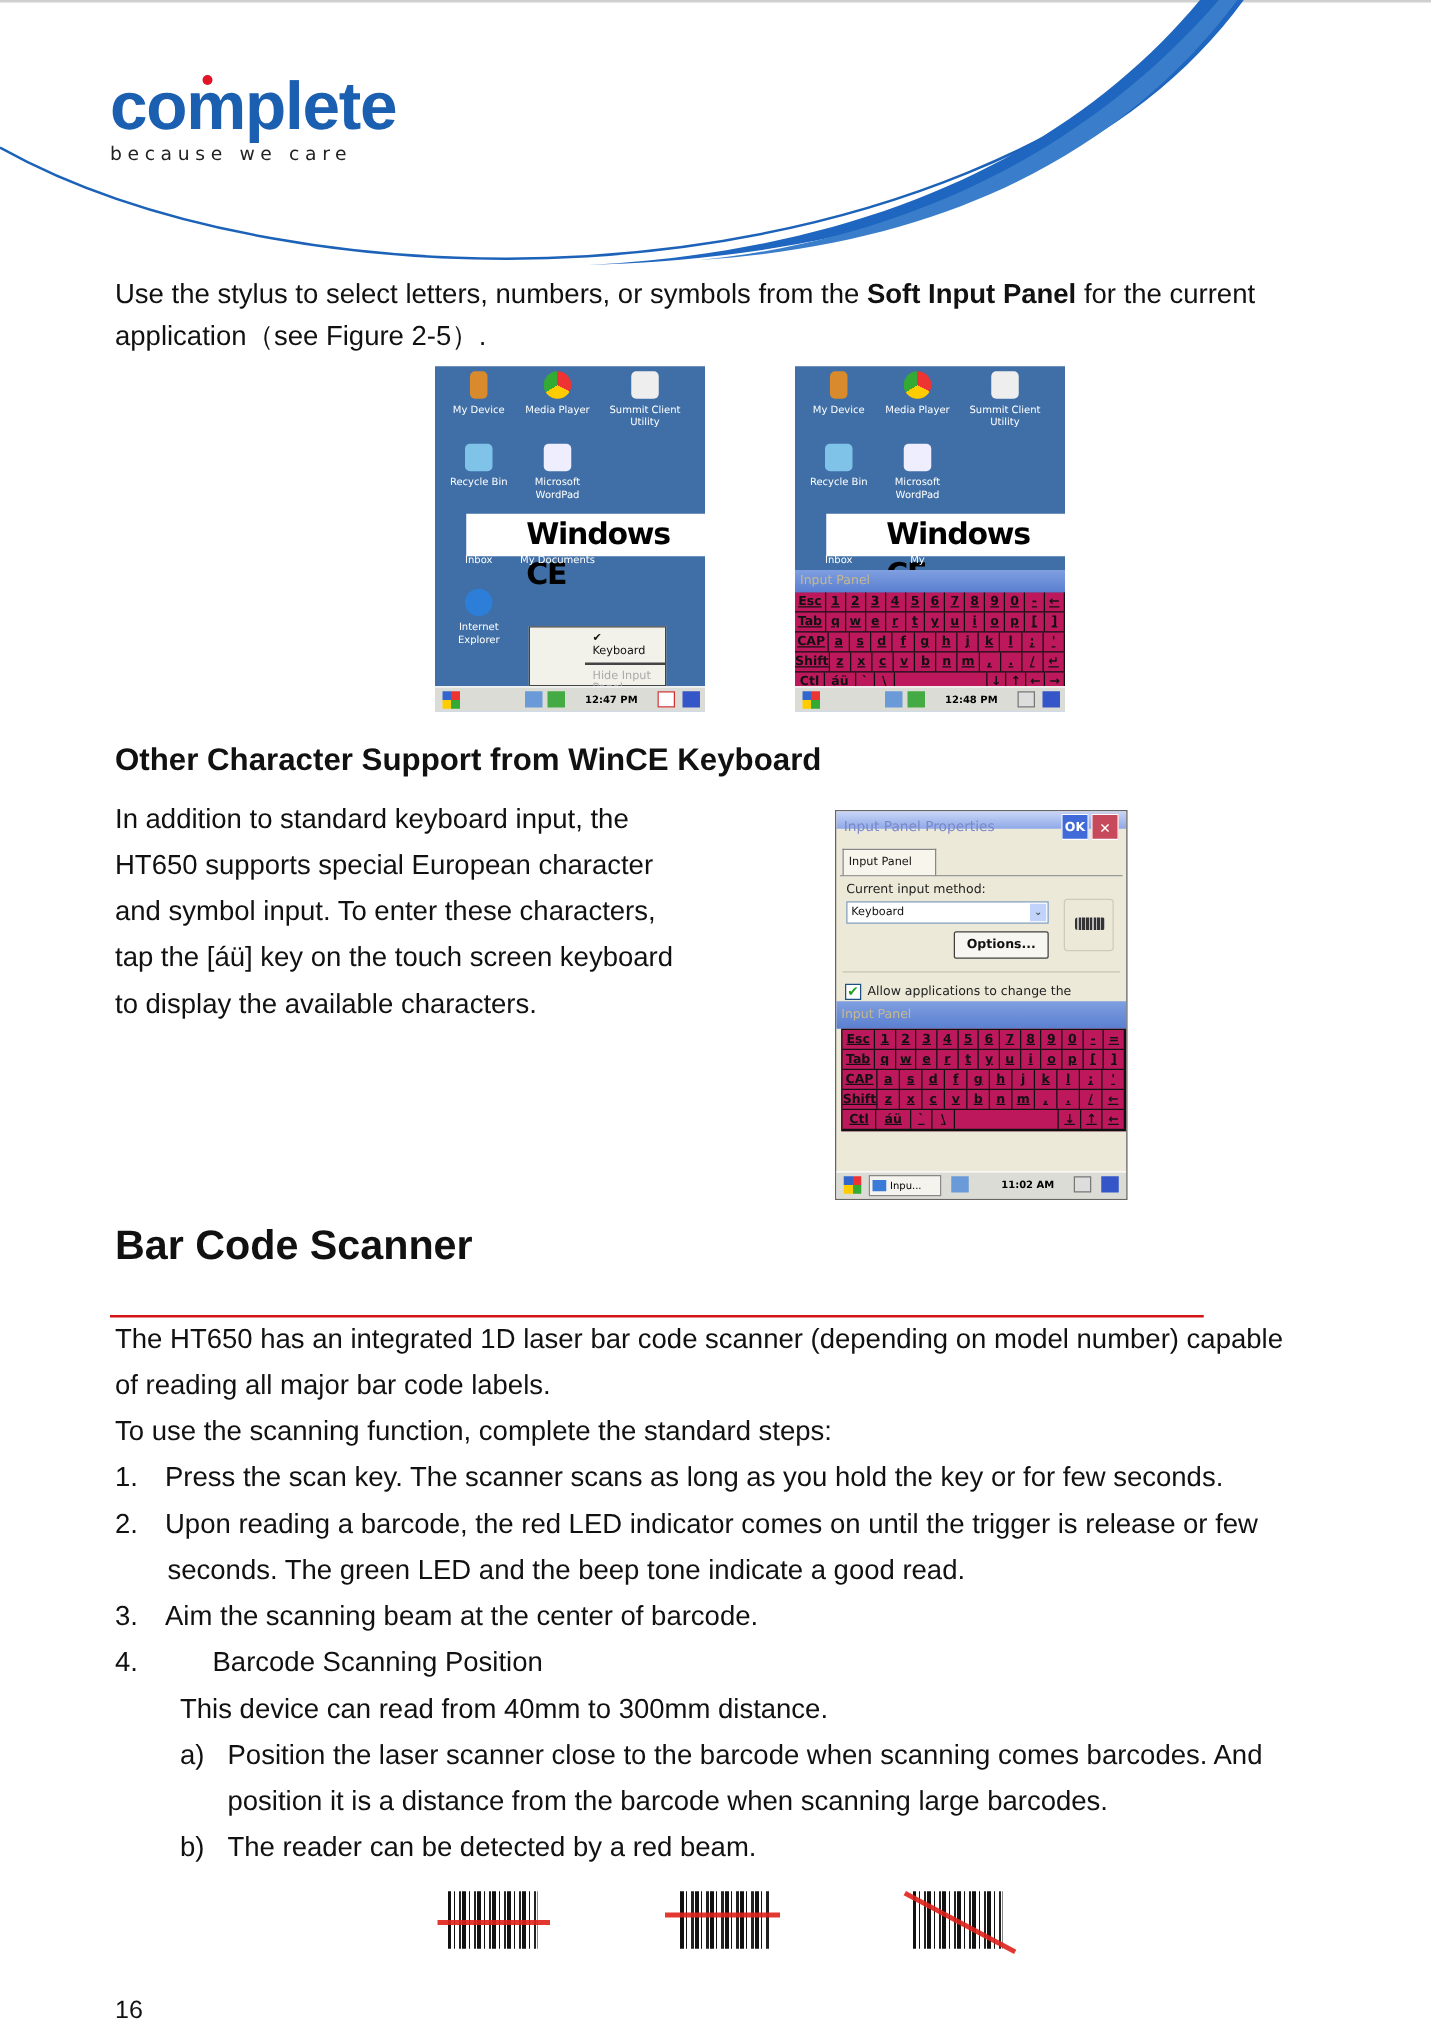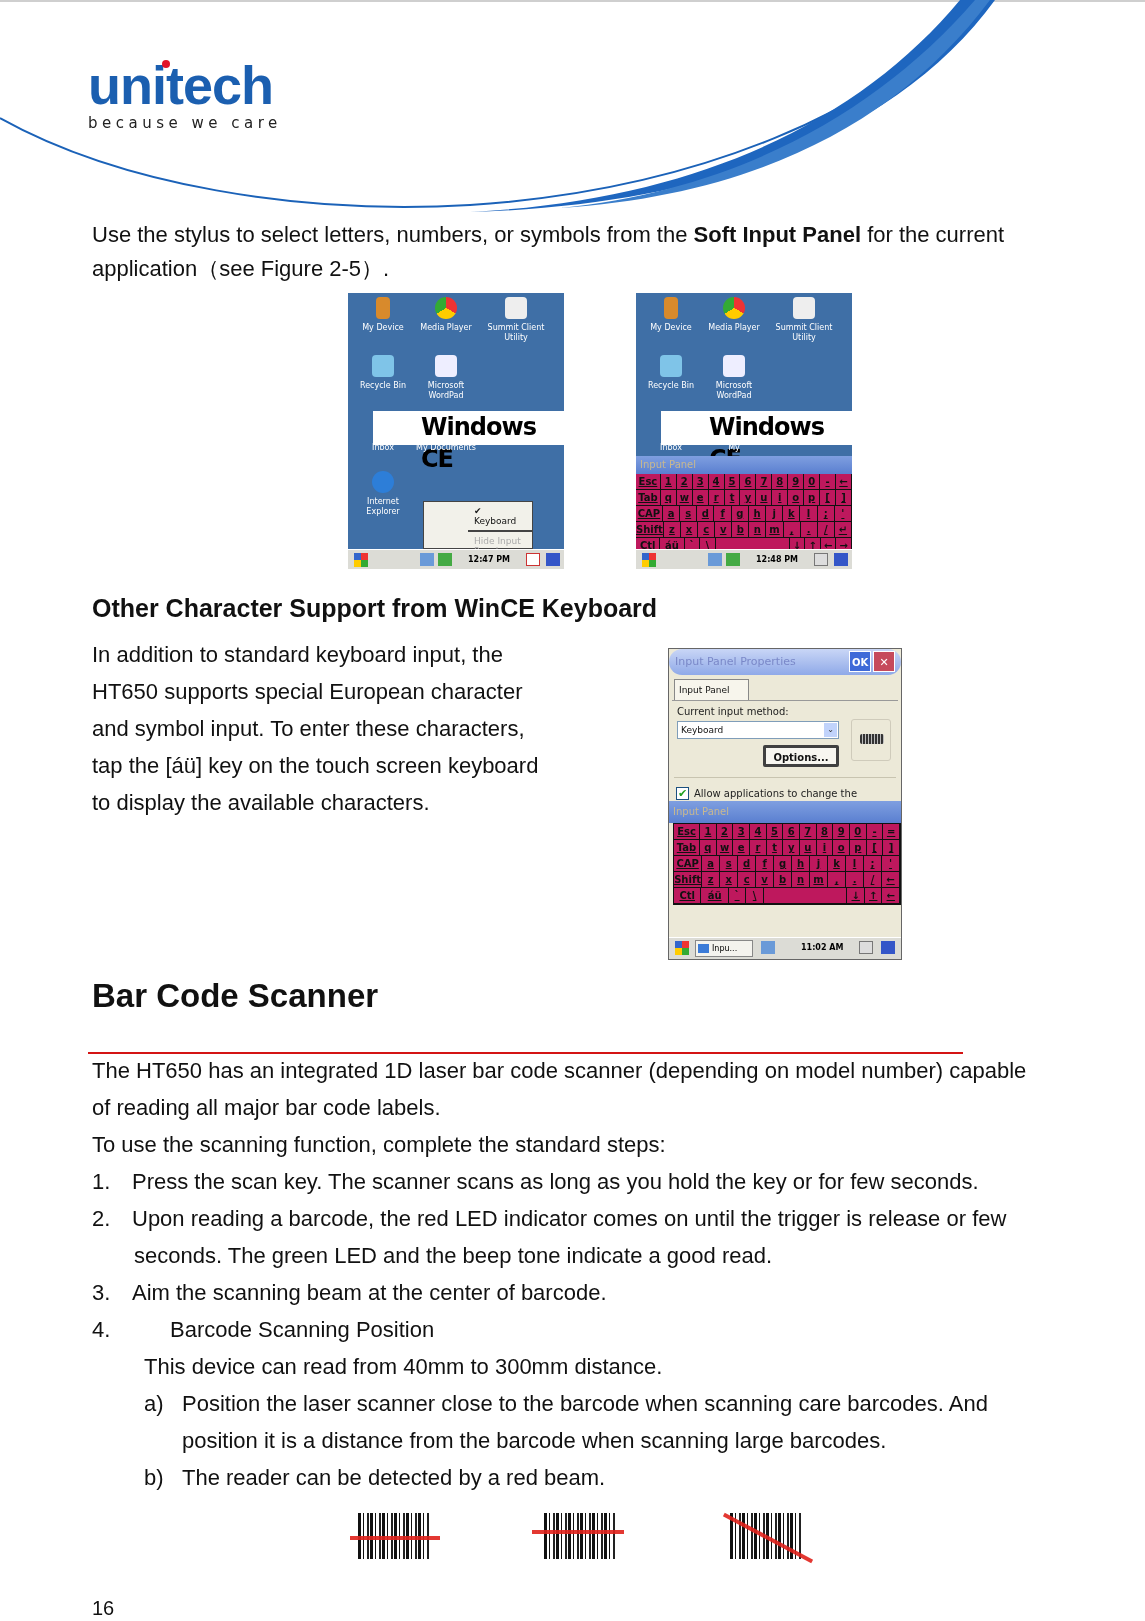"unitech" div.logo-word { text: unitech -> complete }
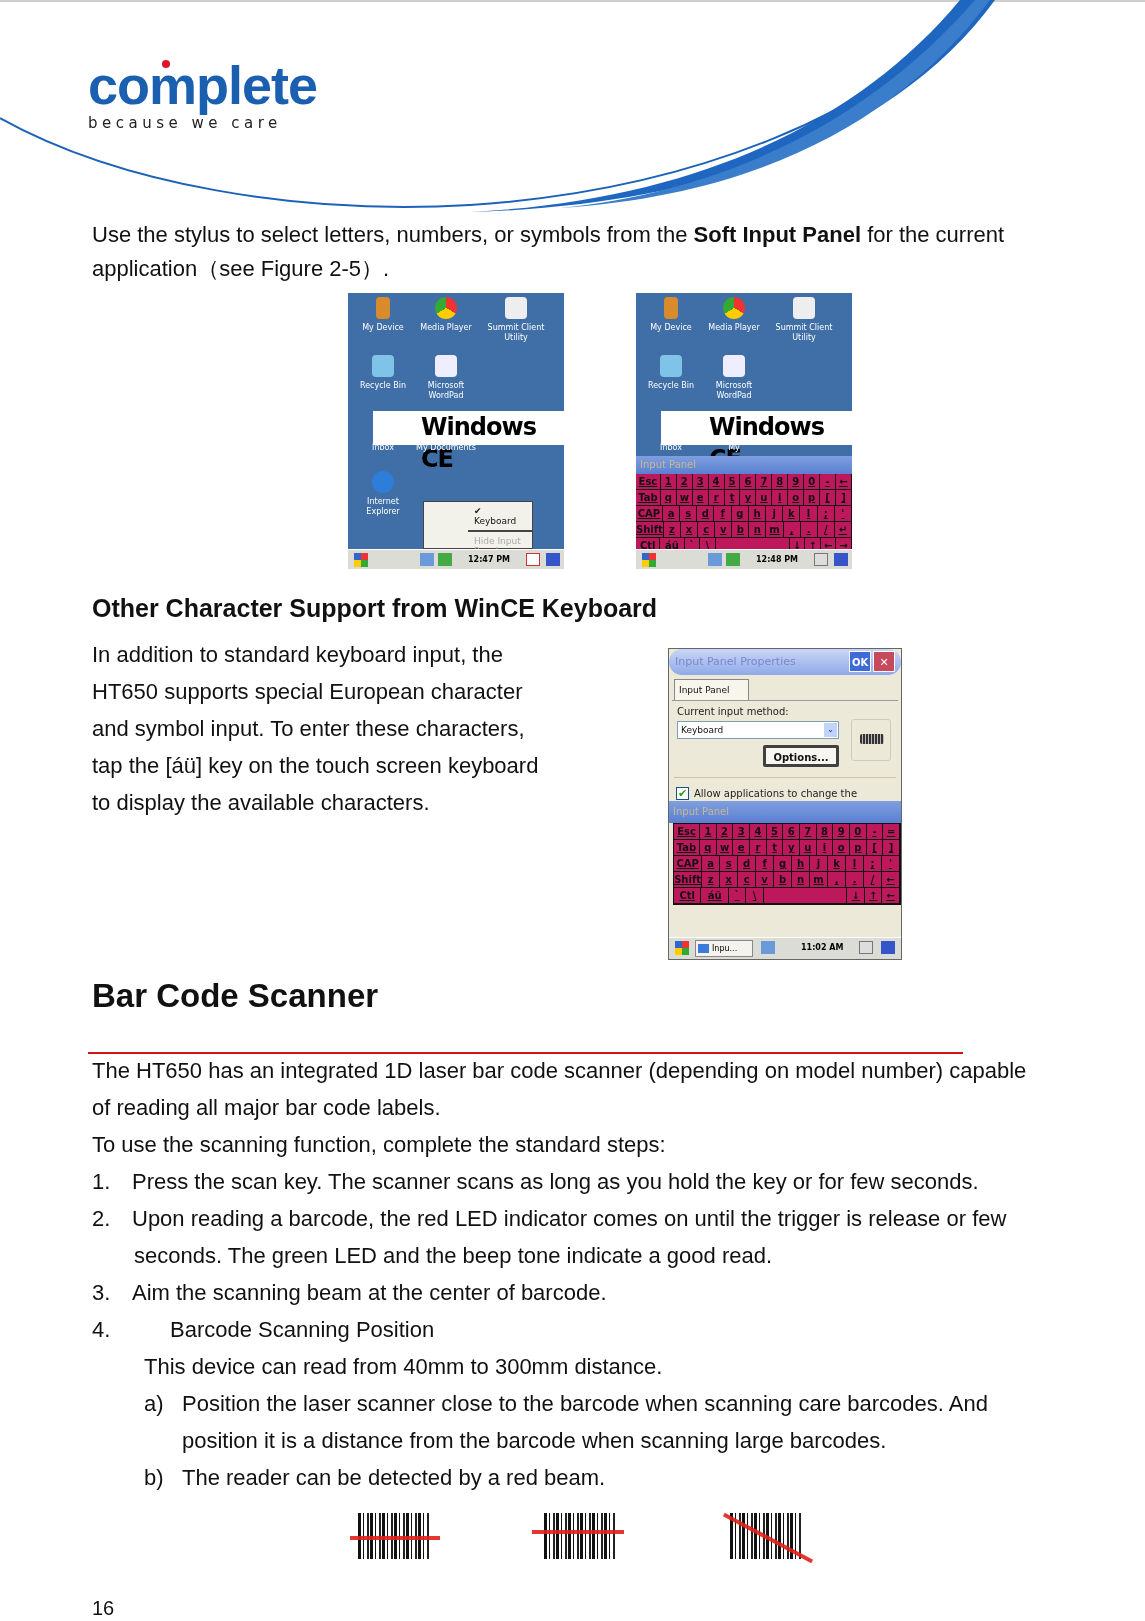"Input Panel Properties" .dlg-title { border-radius: 13px -> none; height: 26px -> 14px }
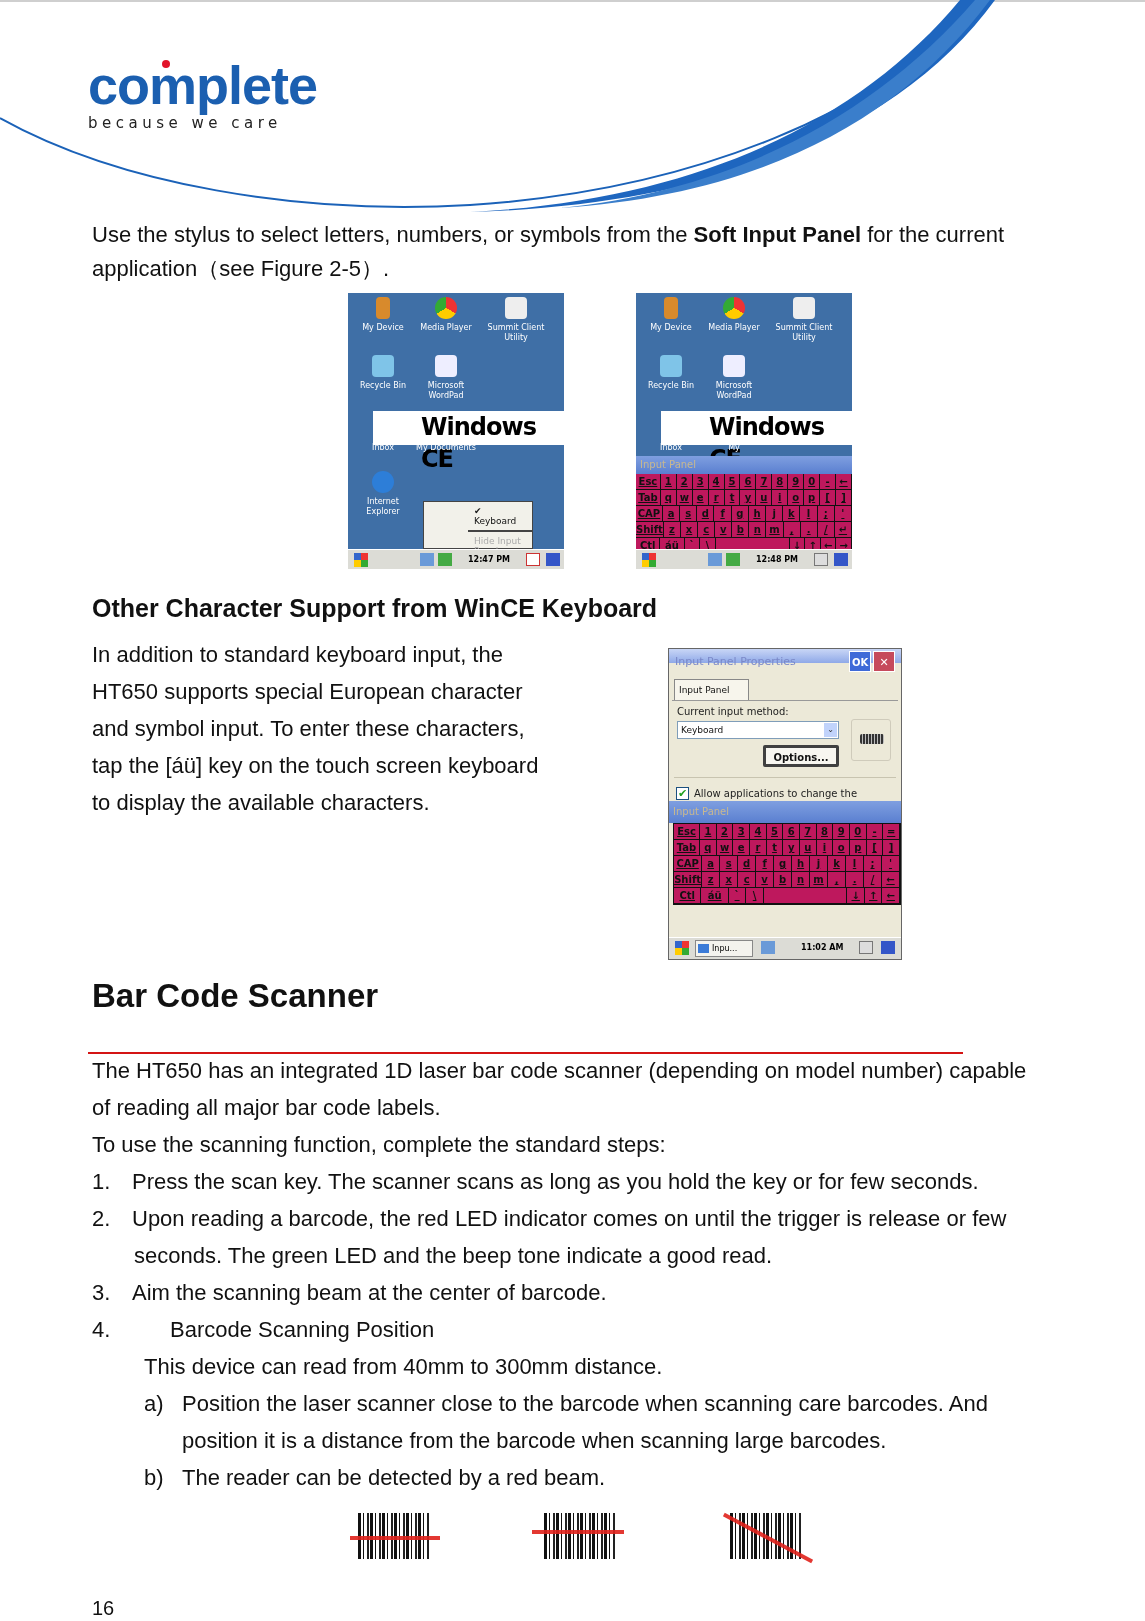"Options..." .options-btn { border: 3px solid #404040 -> 1px solid #404040 }
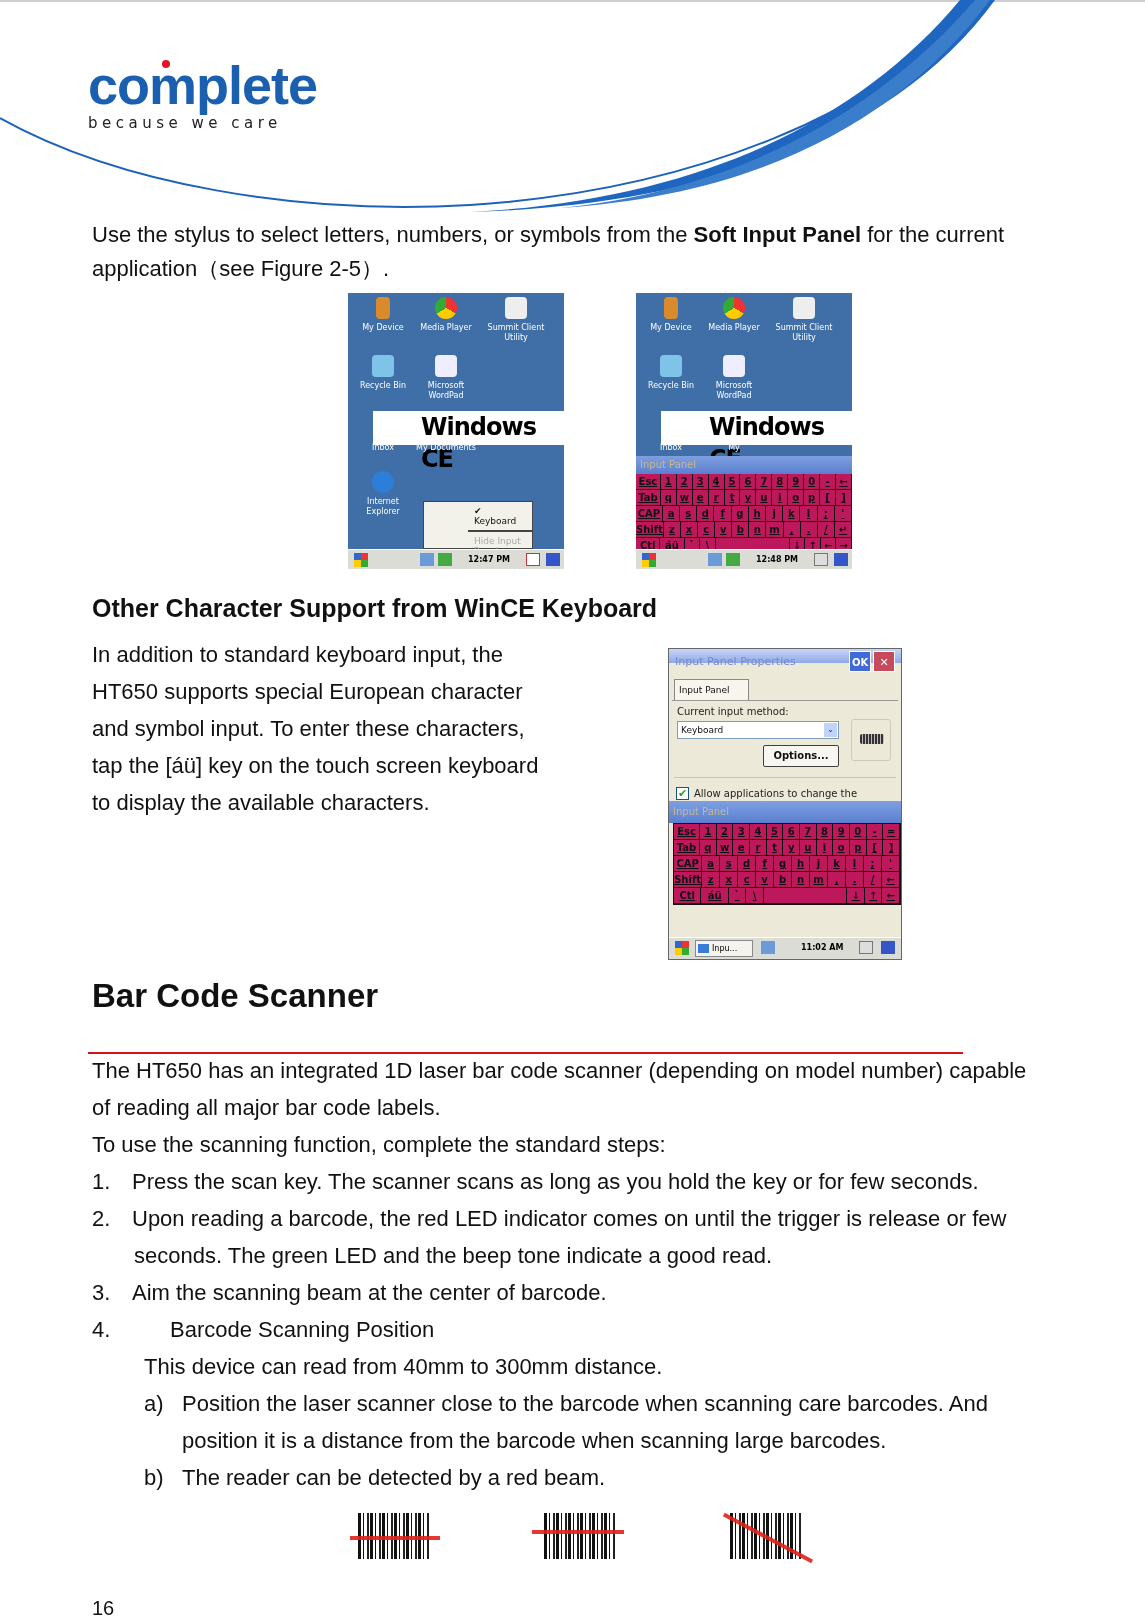"Position the laser scanner close" div.p { text: care -> comes }
